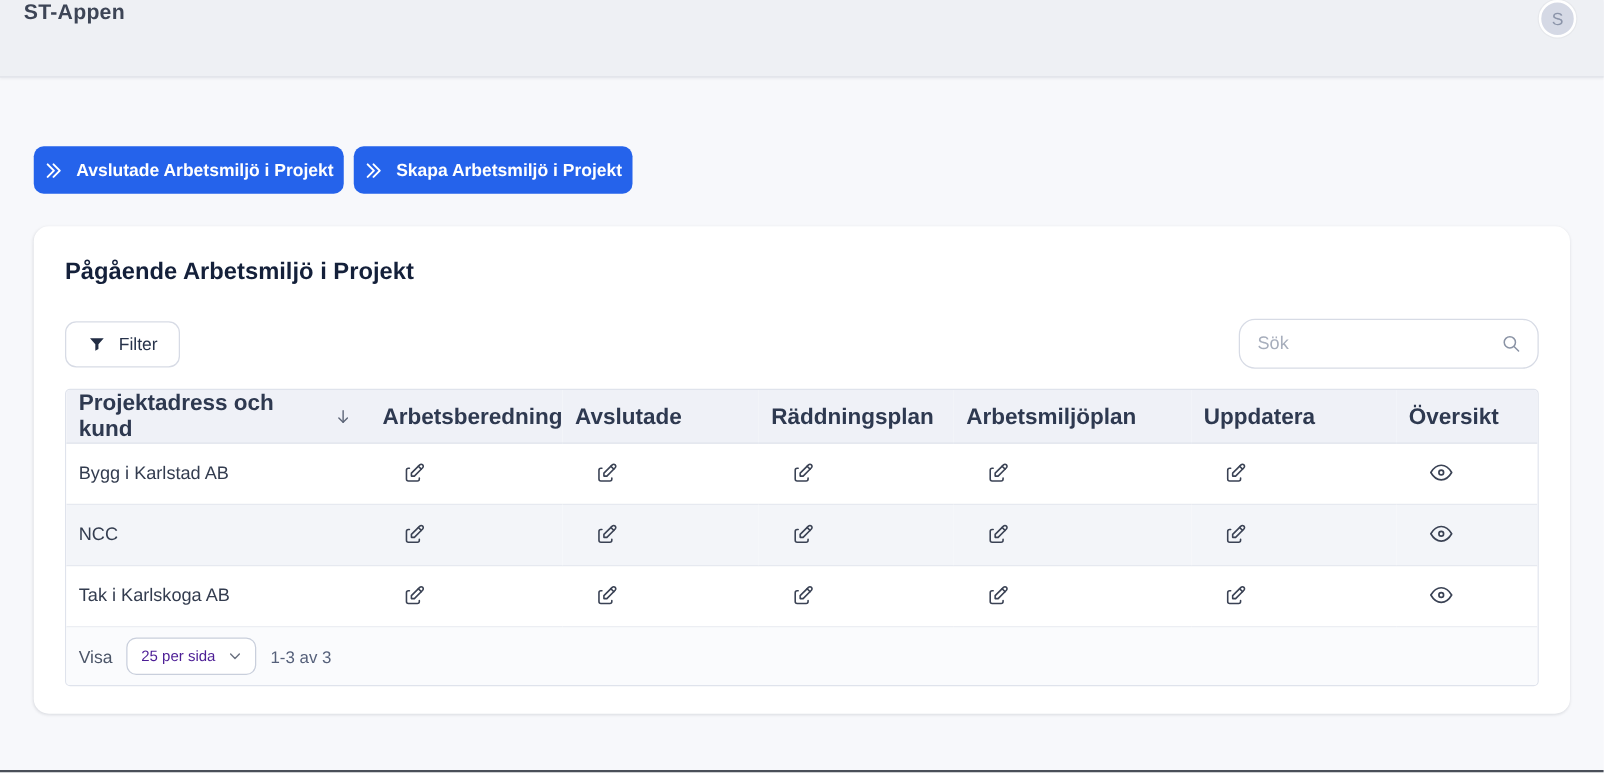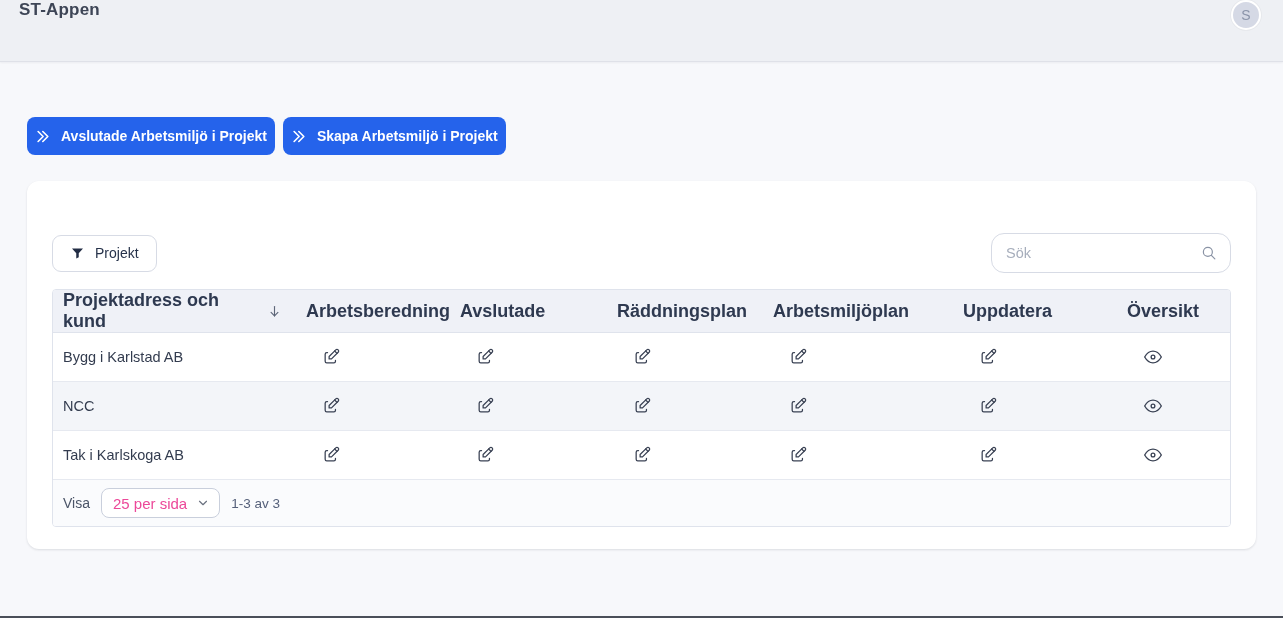"Pågående Arbetsmiljö i Projekt" h2.card-title { html: none -> <h2>Pågående Arbetsmiljö i Projekt</h2> }
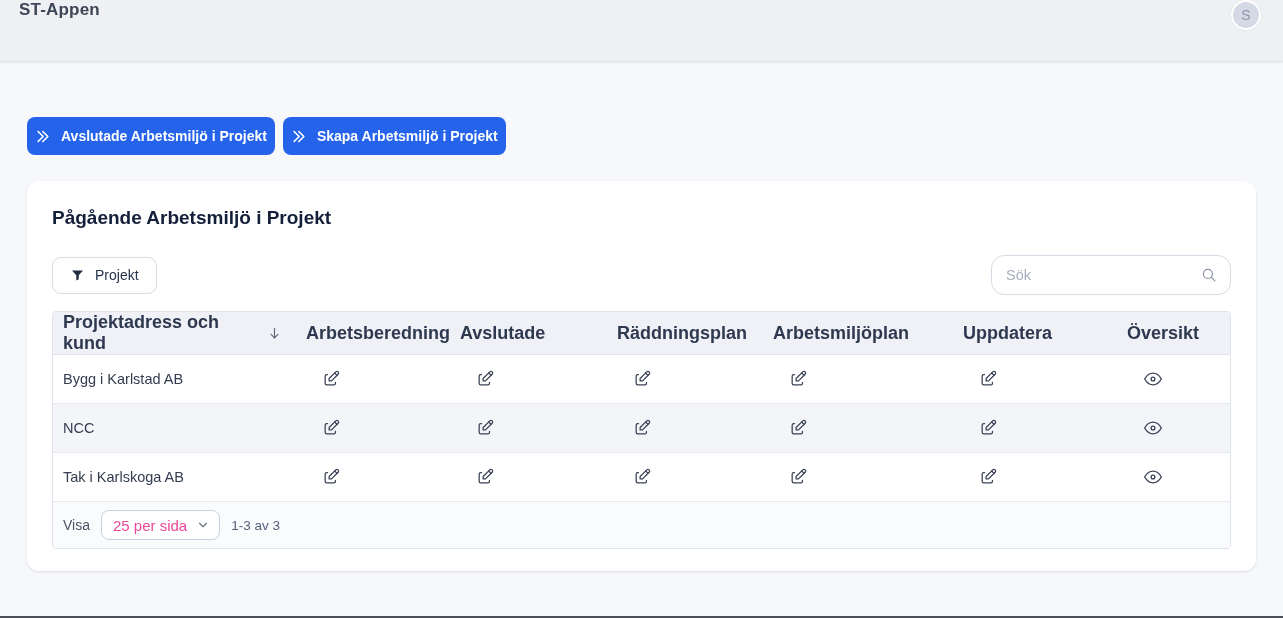"Projekt" span { text: Projekt -> Filter }
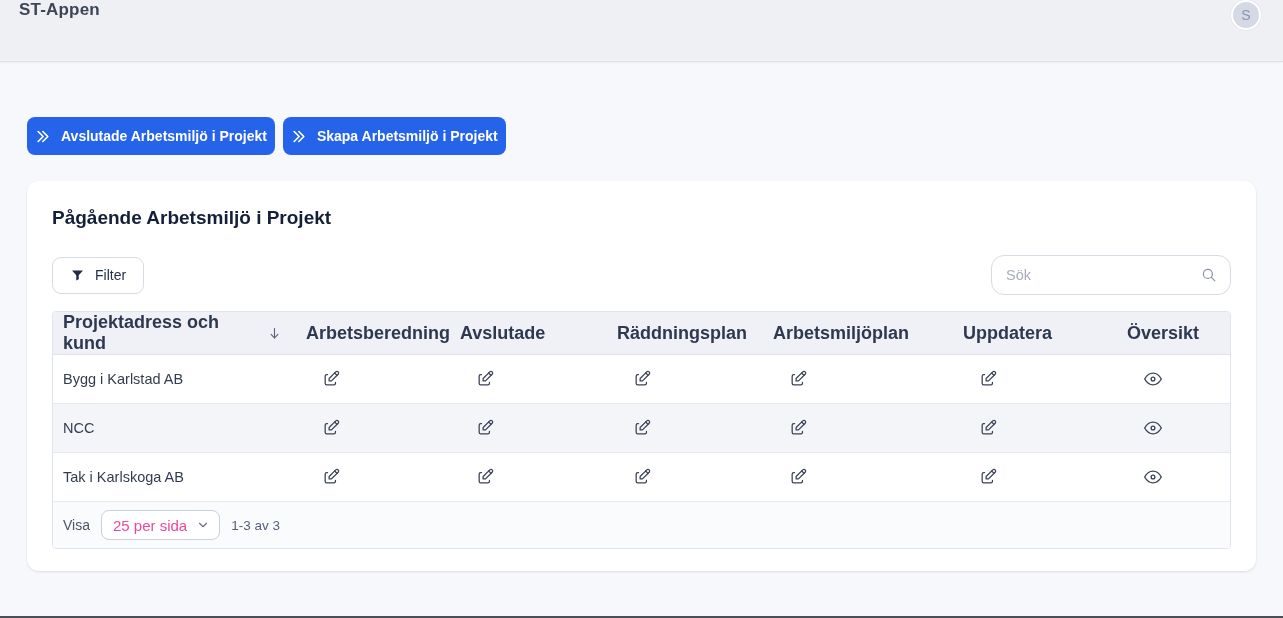"25 per sida" .page-size { color: #ec4899 -> #4c1d95; font-size: 15px -> 12px }
